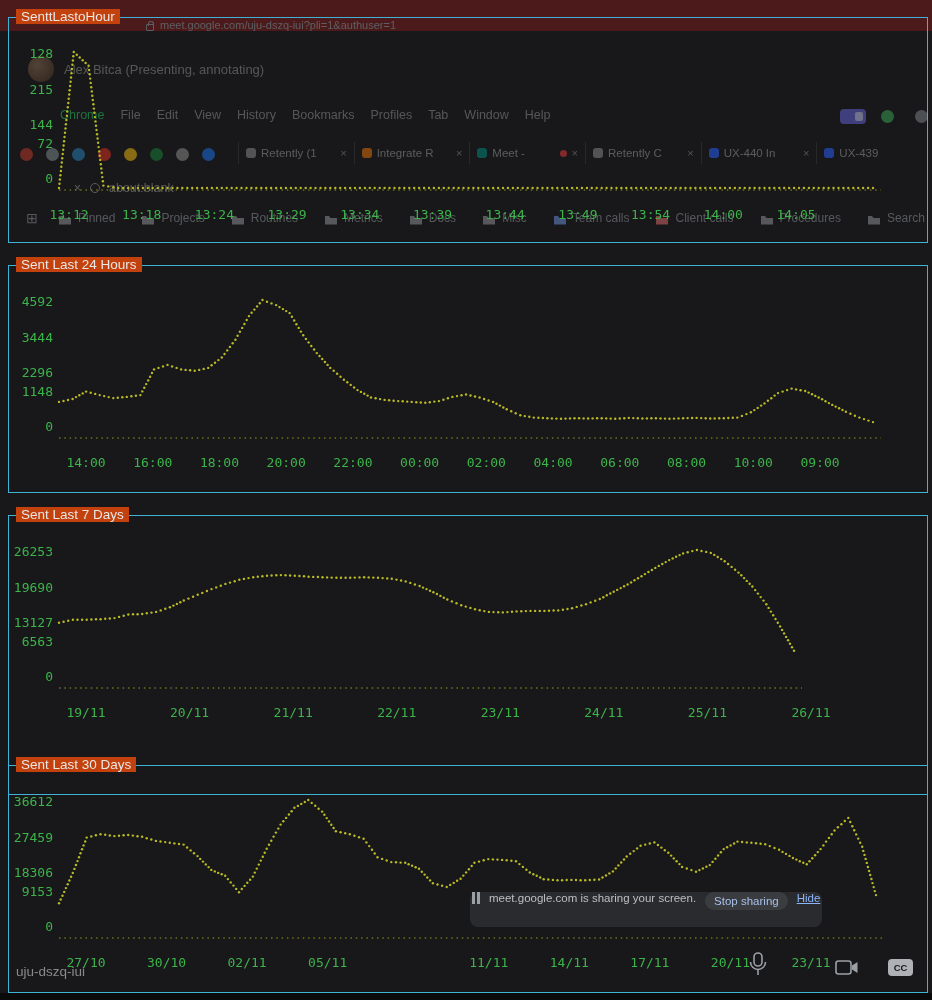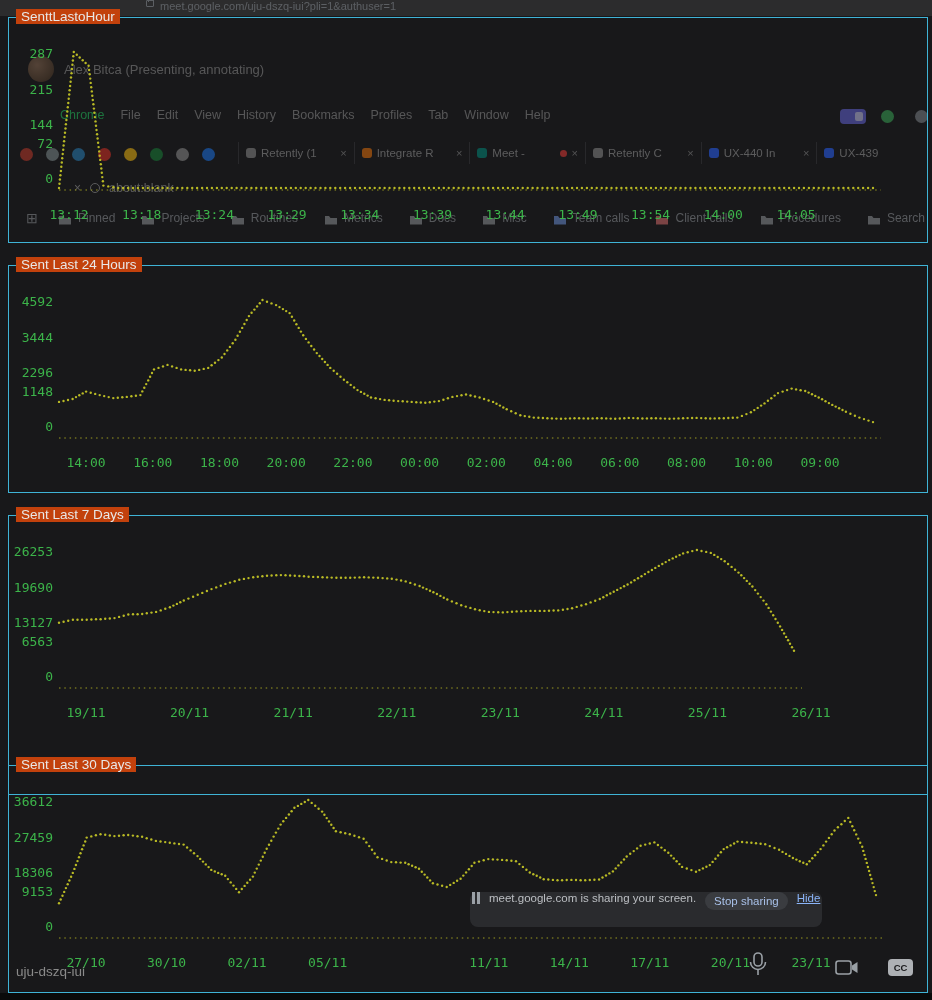"meet.google.com/uju-dszq-iui?pli=1&authu" #urlbar { align-items: flex-start -> flex-end; background: #404040 -> #7f1d1d; height: 16px -> 31px }
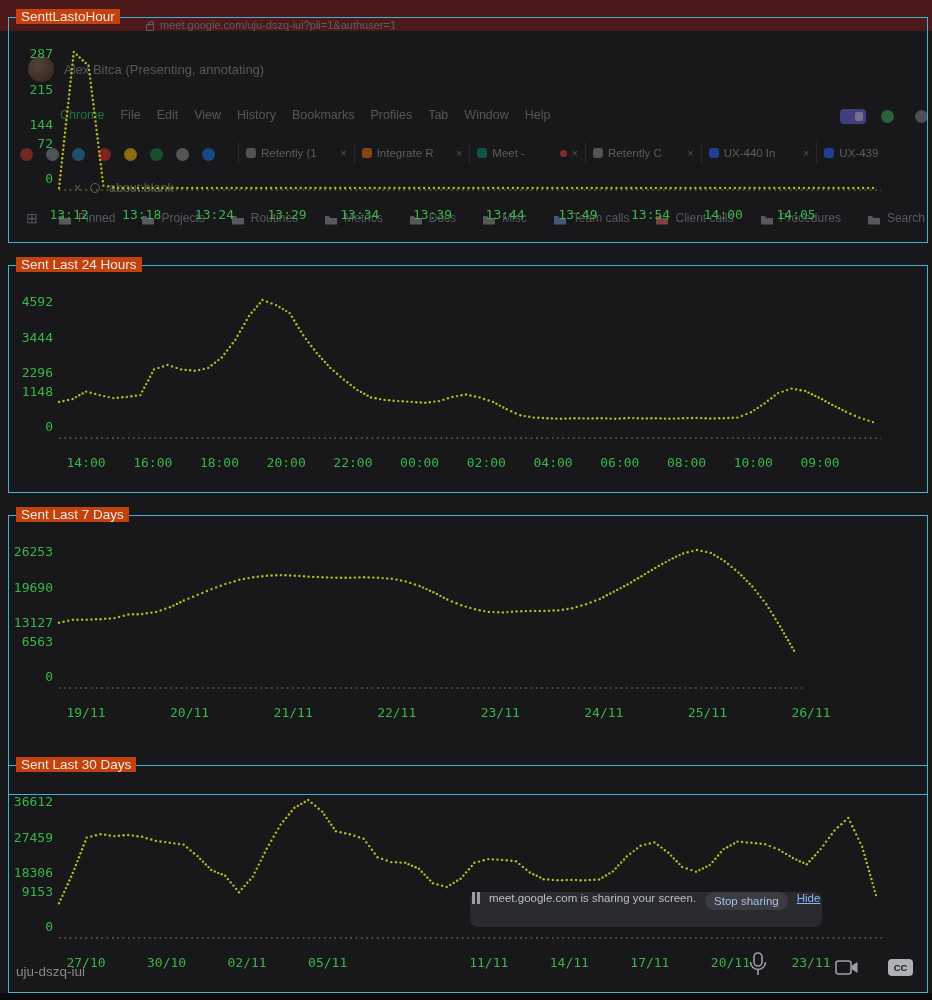"287" span.ytick { text: 287 -> 128 }
